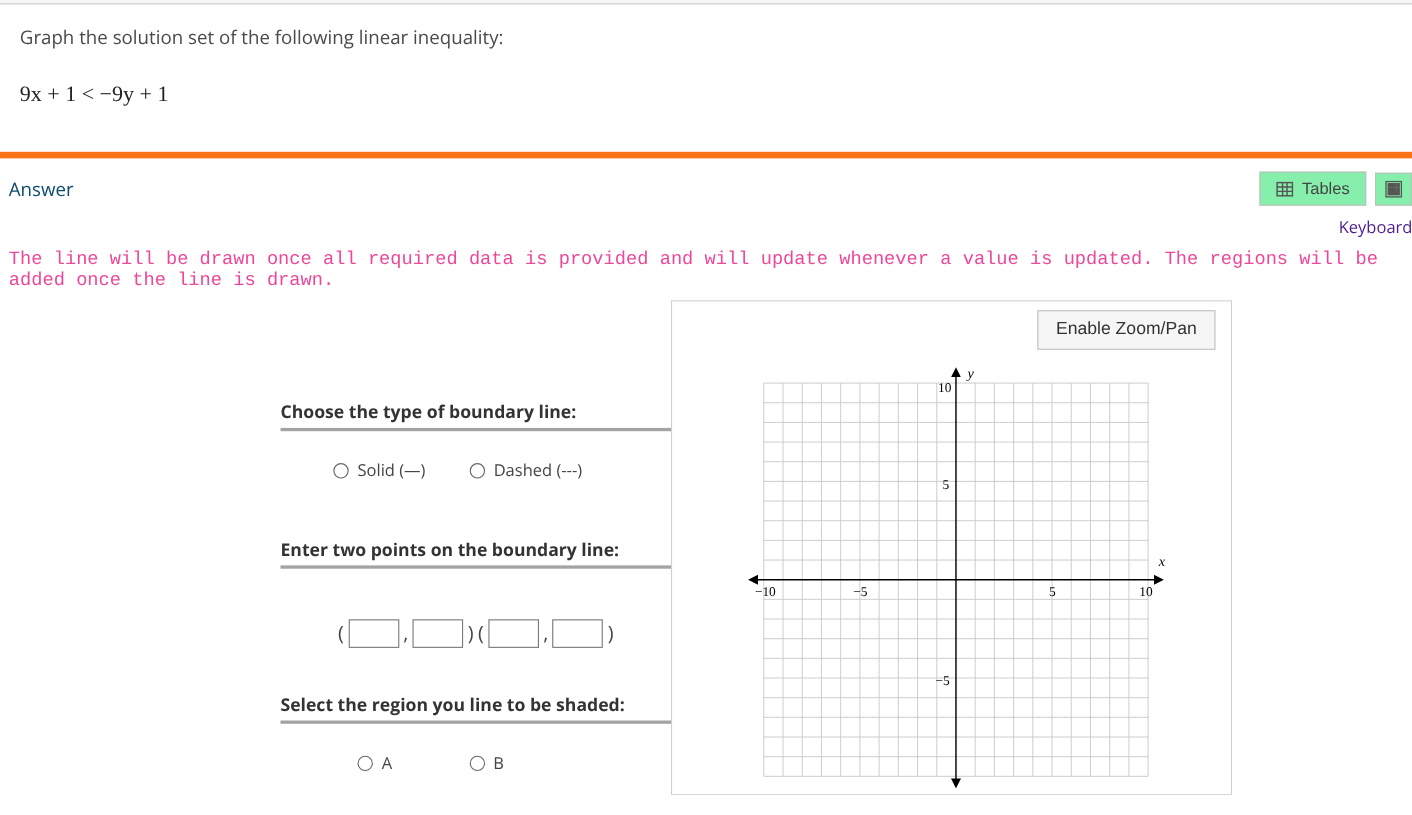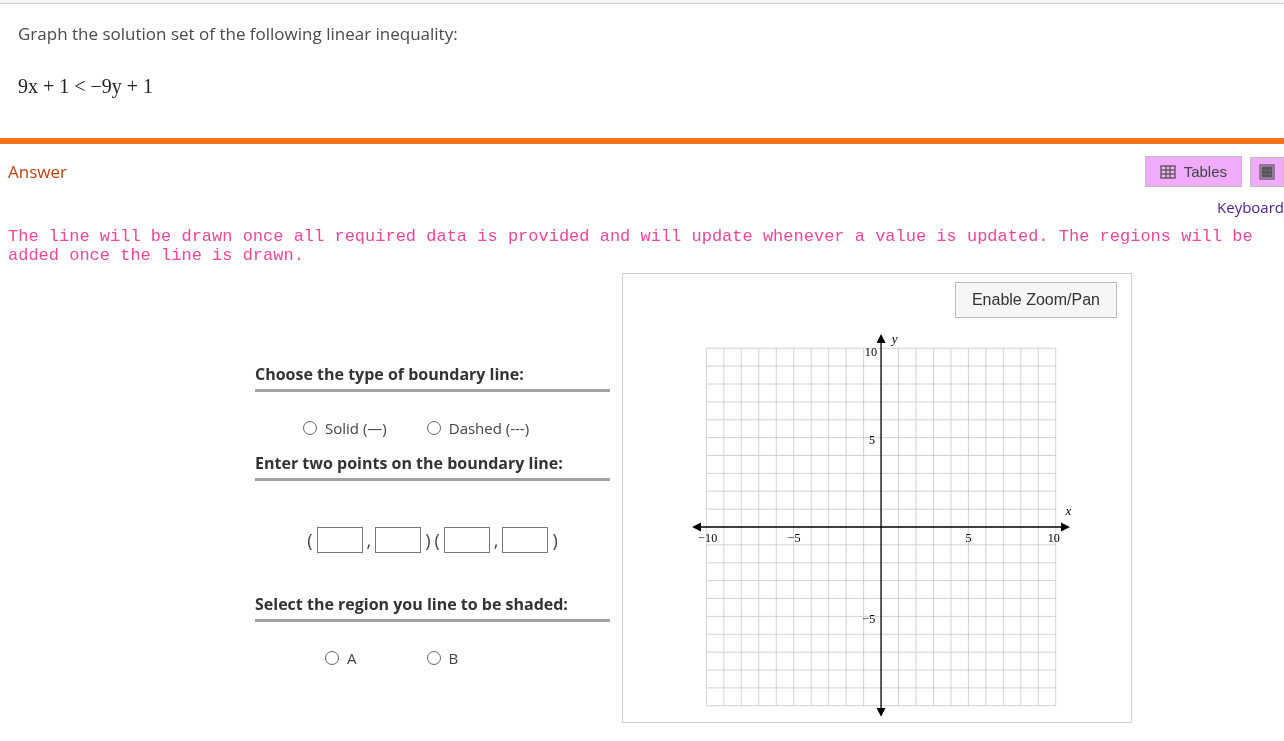"Answer" .answer-title { color: #c2410c -> #0c4a6e }
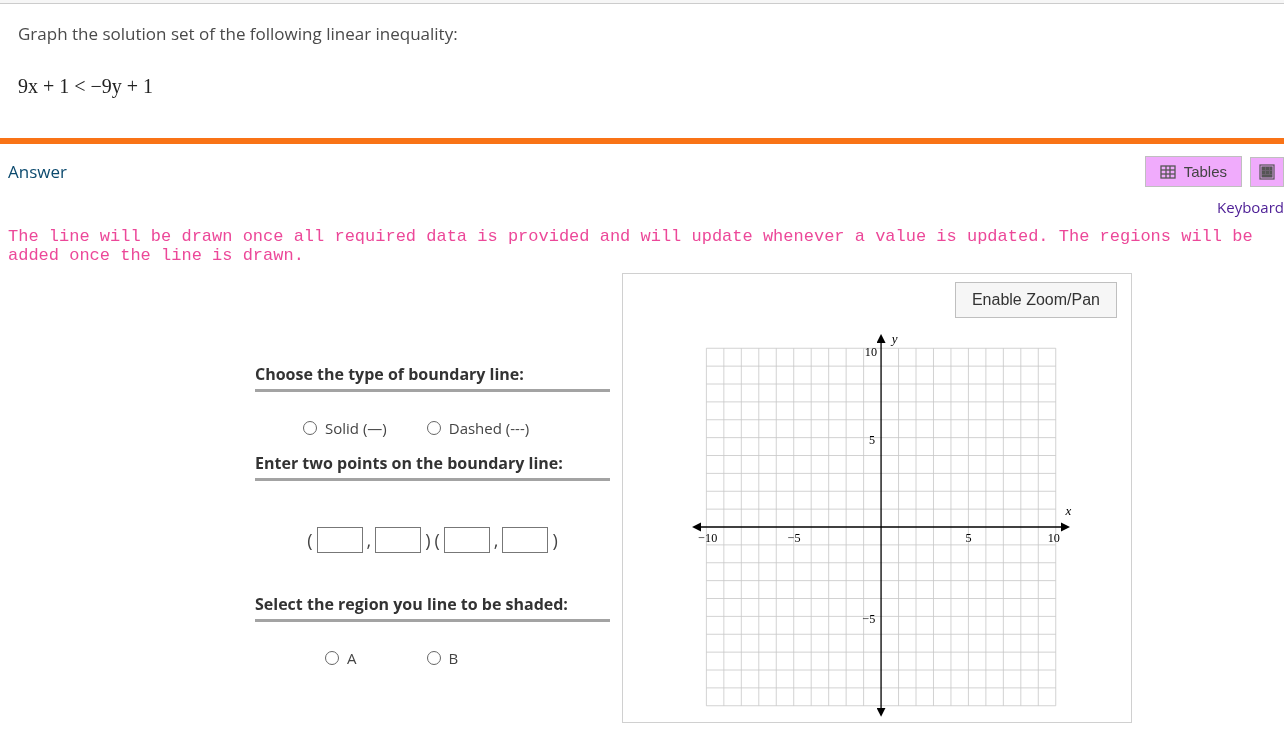"Tables" .btn { background: #f0abfc -> #86efac }
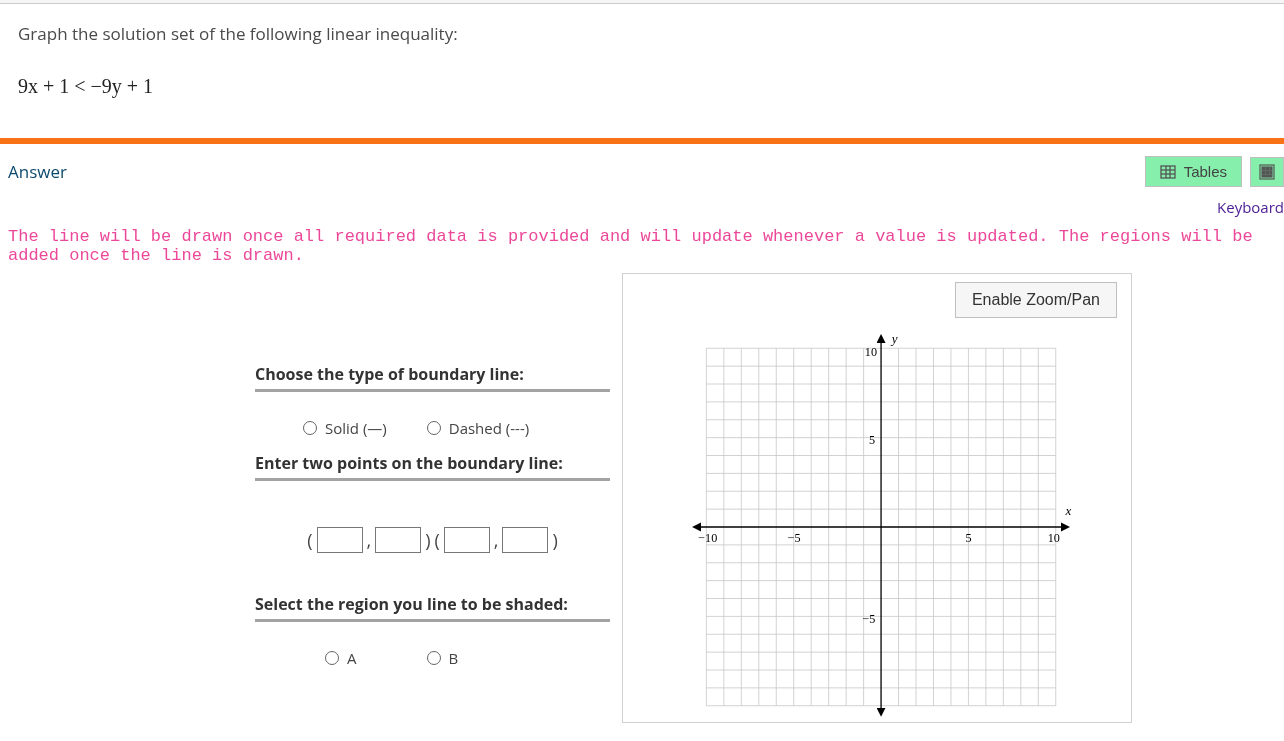"Enable Zoom/Pan" .graph-panel { margin-left: 12px -> 0 }
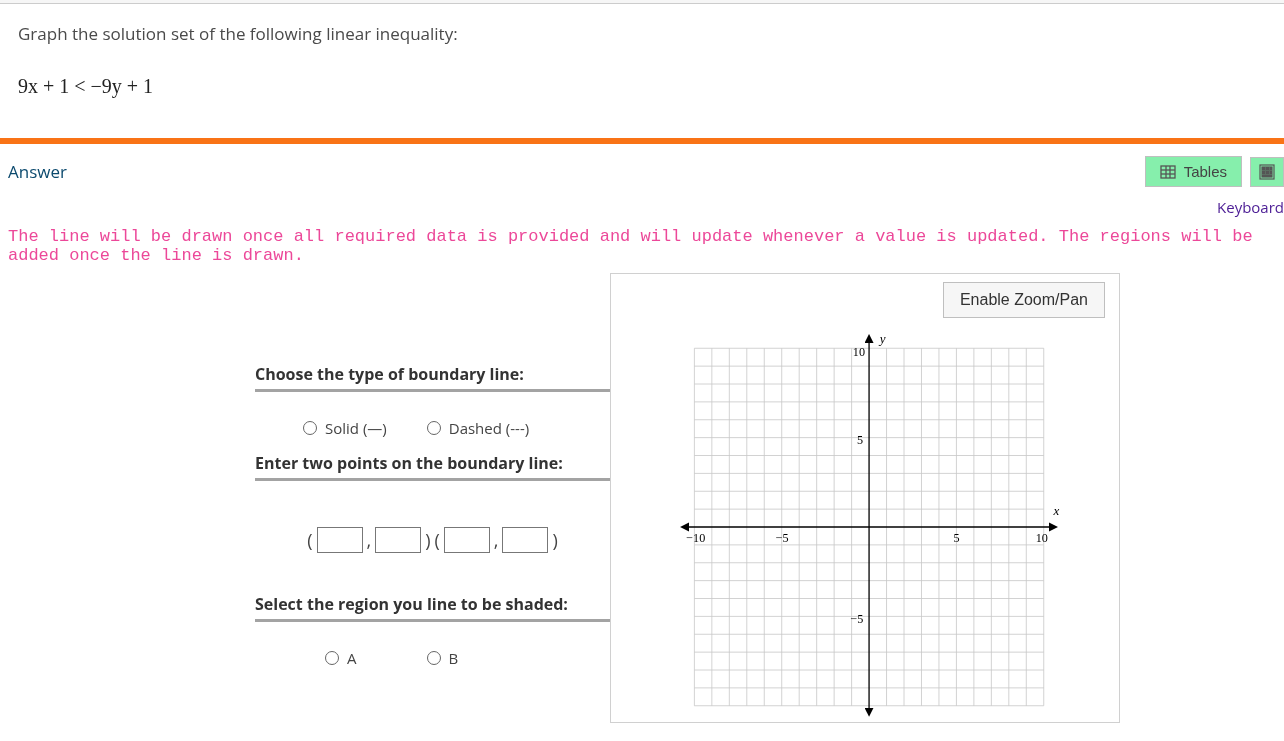"Solid (—)" .radio-row { margin-bottom: 14px -> 50px }
